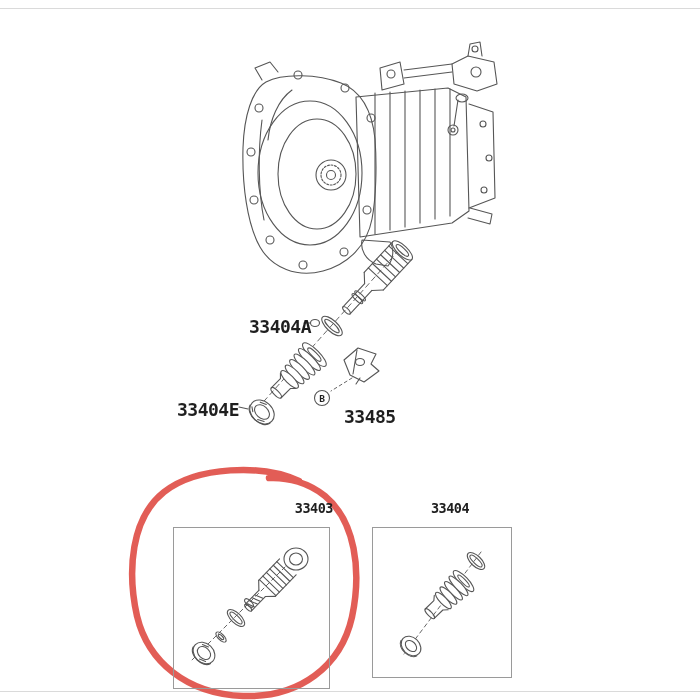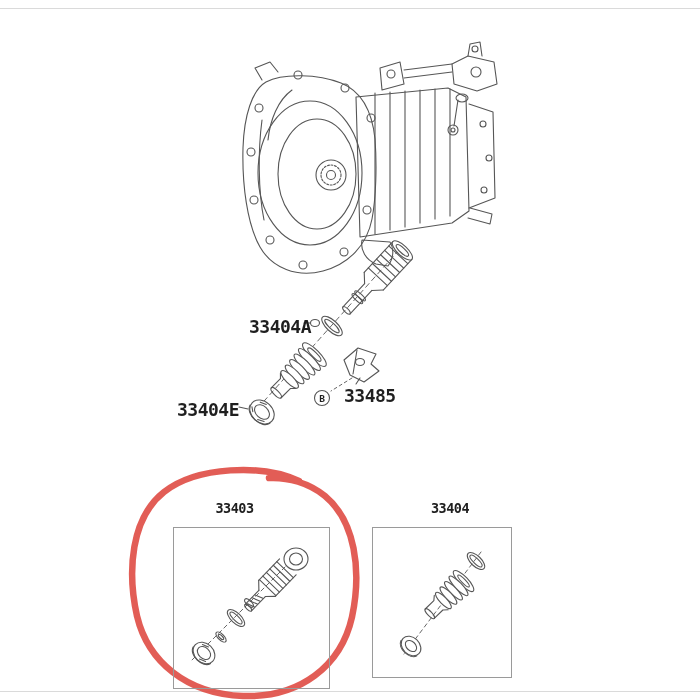"33485" div.lbl { top: 385px -> 406px }
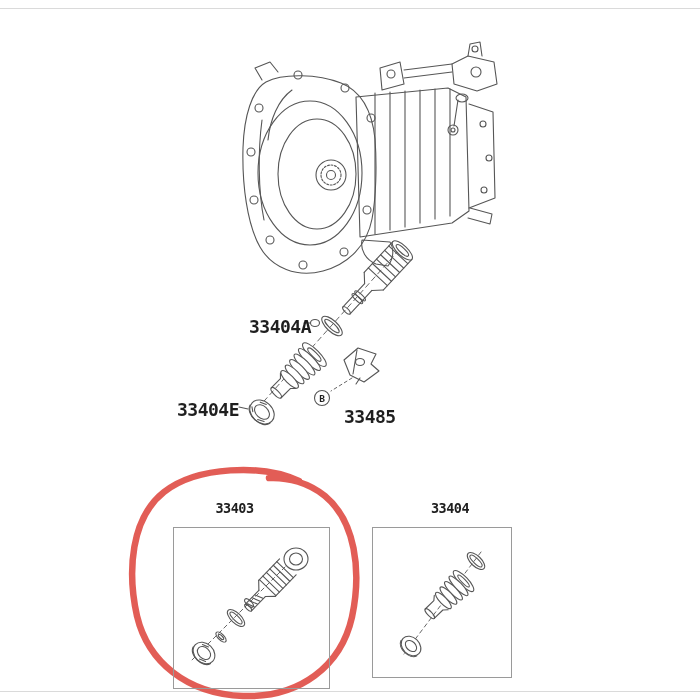"33403" div.box-label { left: 156px -> 176px; text-align: none -> right }
